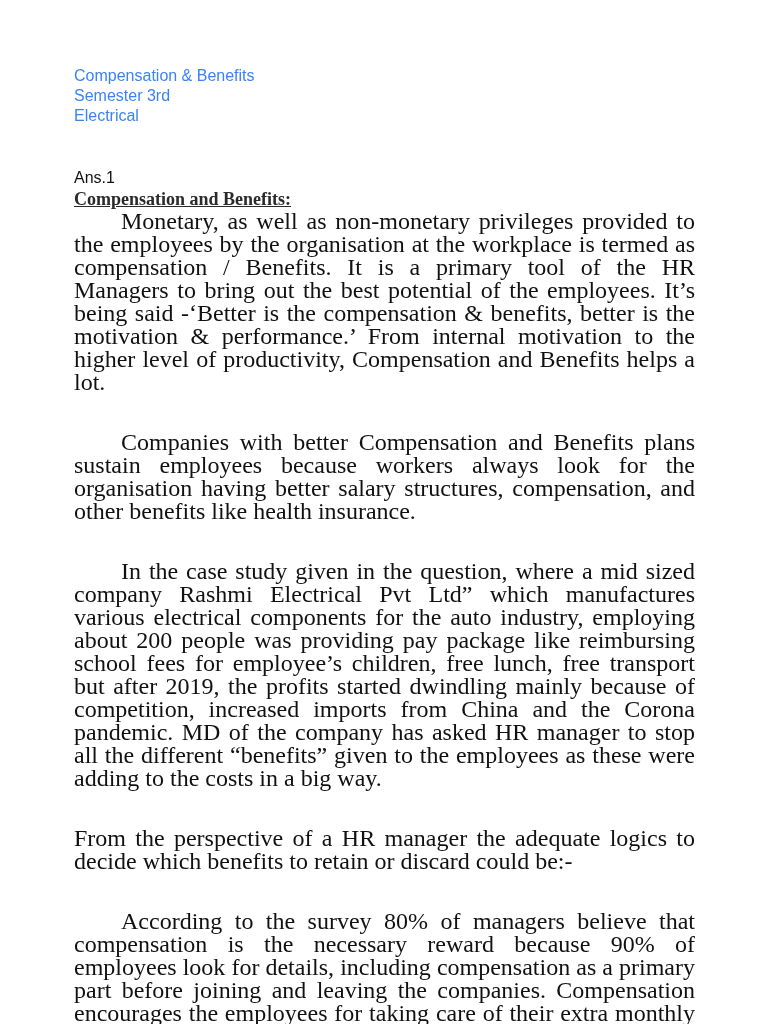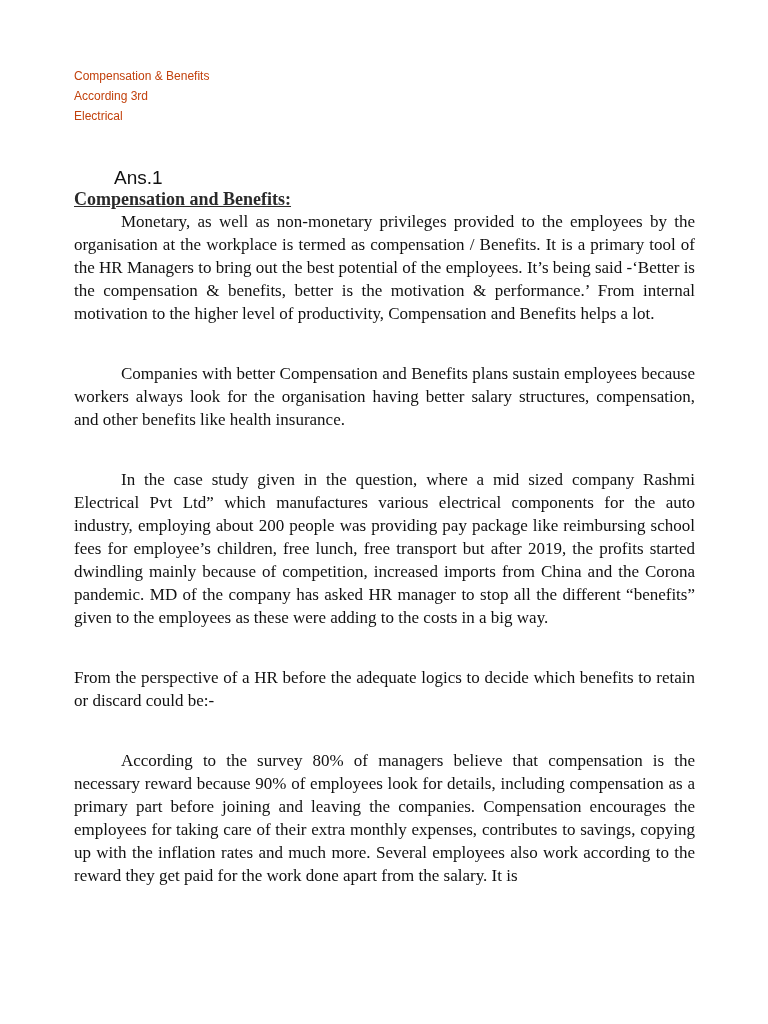"Compensation & Benefits" .hdr { color: #c2410c -> #3b82f6; font-size: 12px -> 16px }
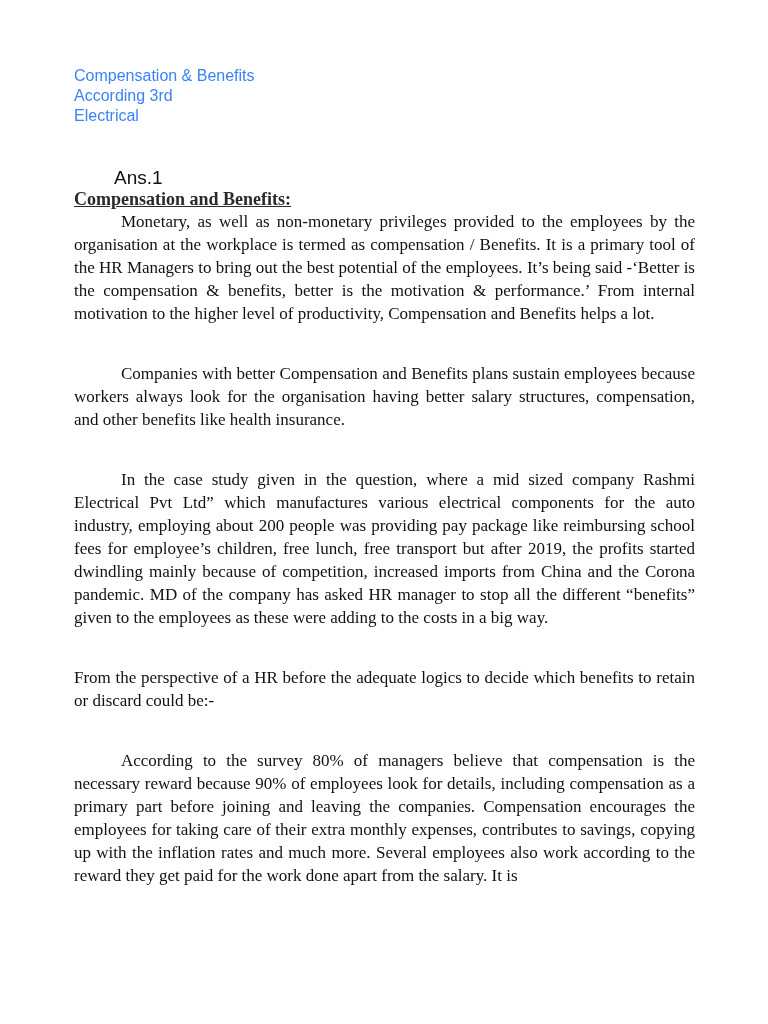"According 3rd" span.hdr-line { text: According -> Semester }
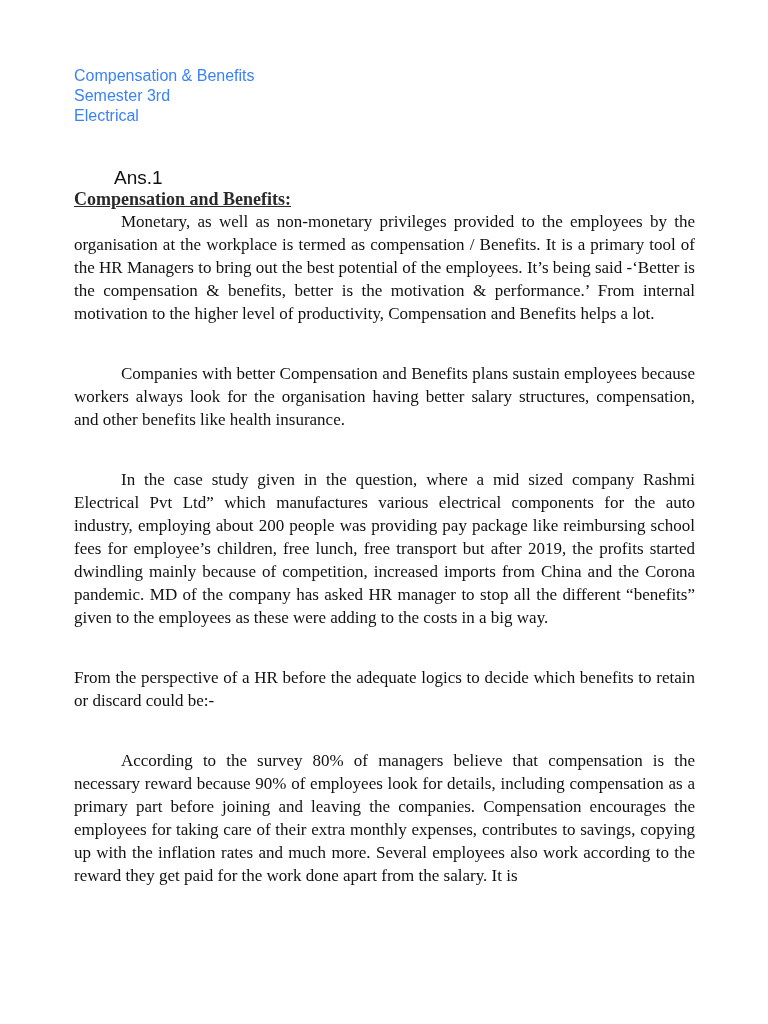"Ans.1" .ans { font-size: 19px -> 16px; margin-left: 40px -> none }
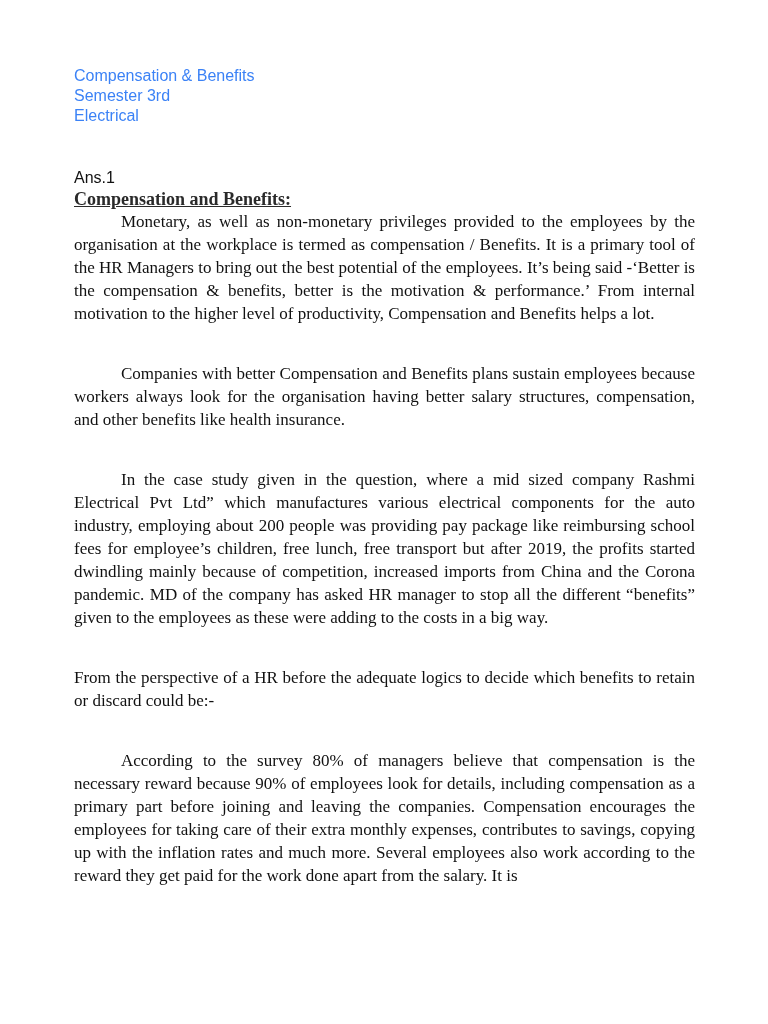"Monetary, as well as non-monetary" .para { font-size: 17px -> 24px }
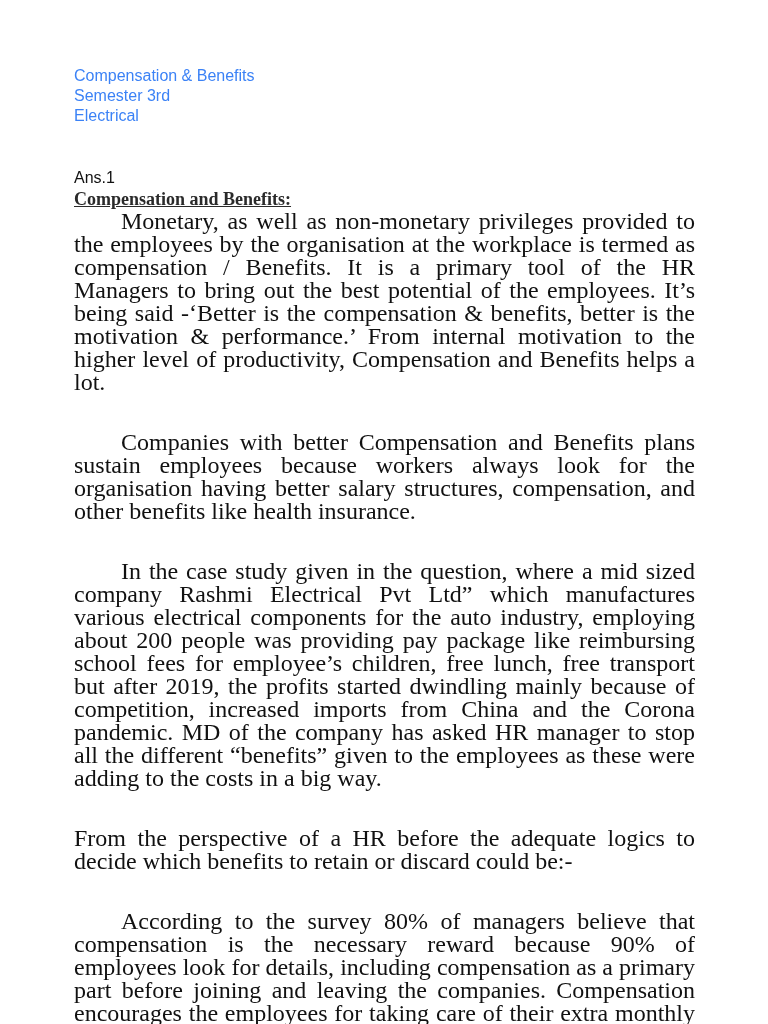"From the perspective of a" p.para { text: before -> manager }
